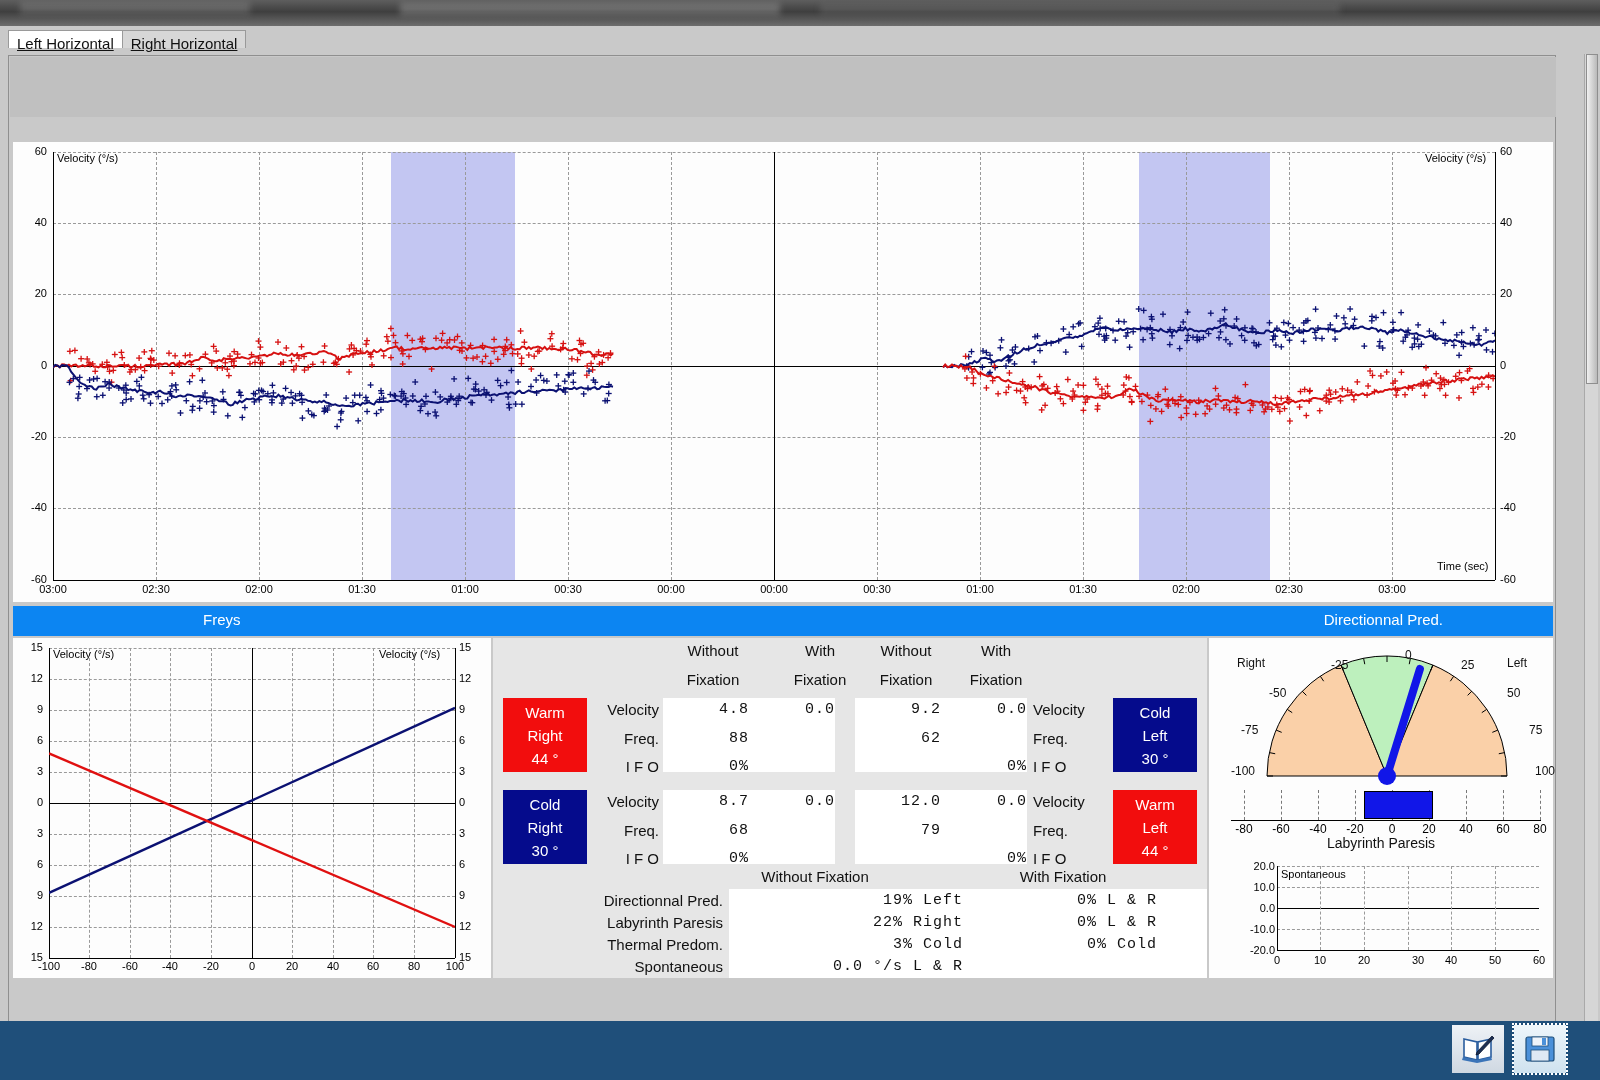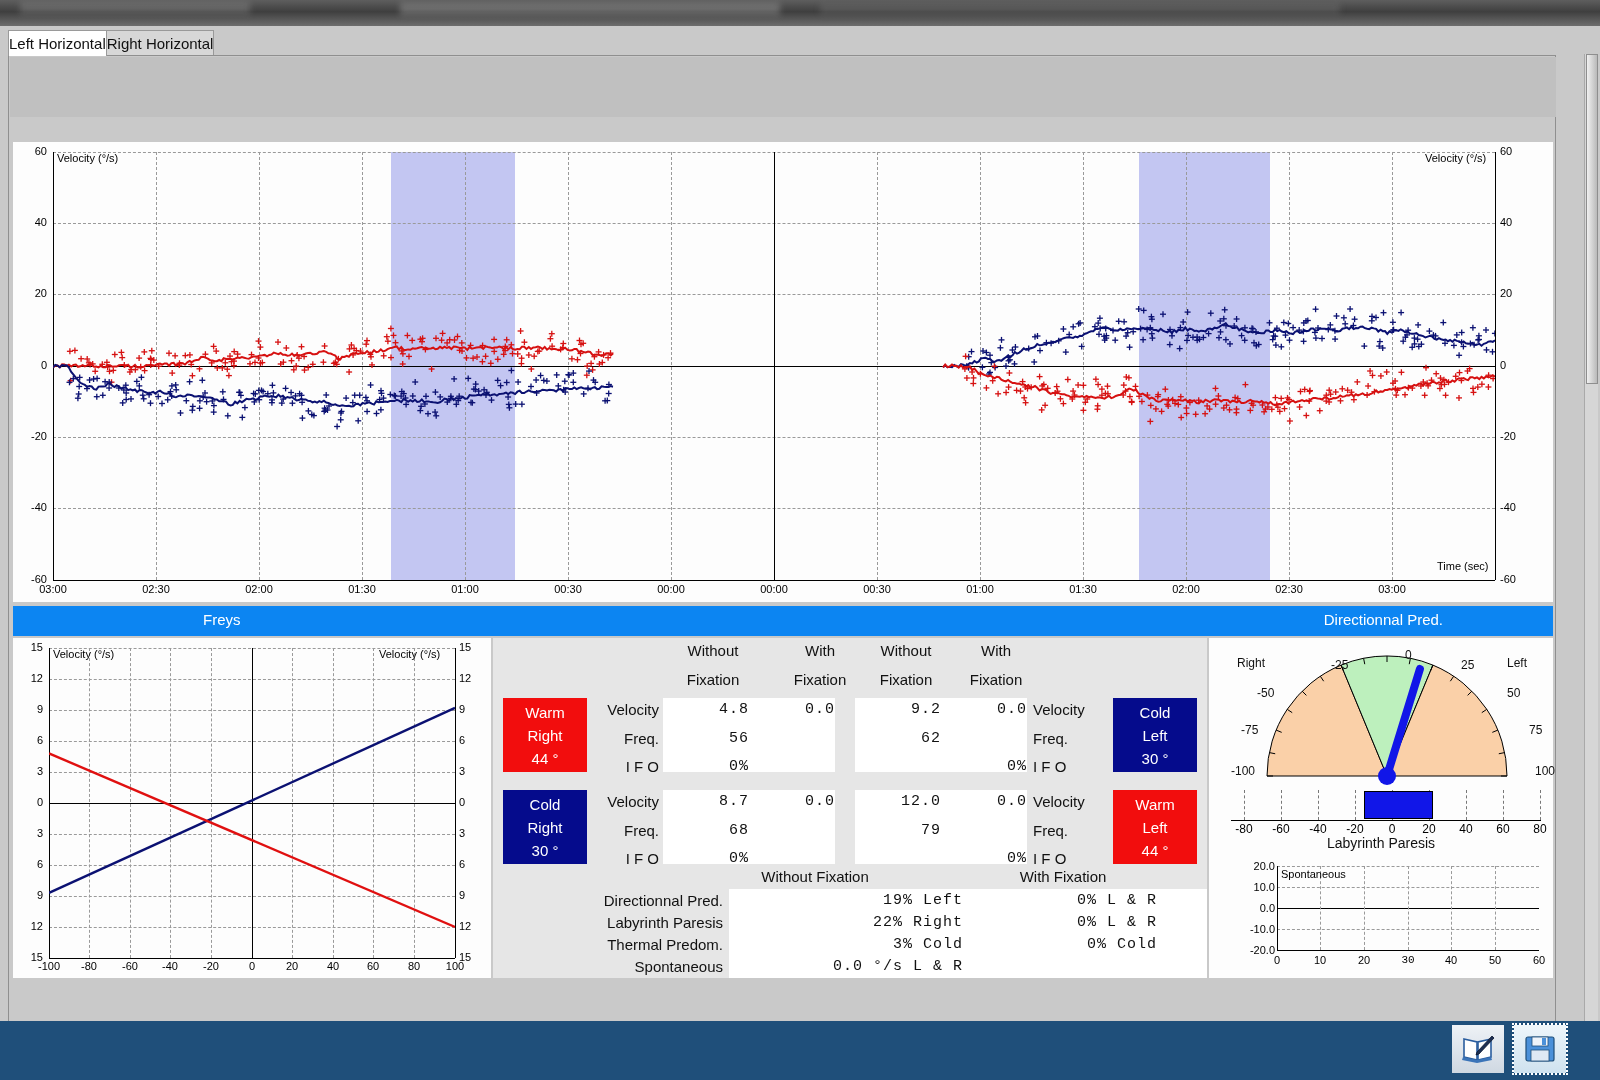"Left Horizontal" .tab { height: 26px -> 18px; padding: 0 0 -> 0 8px; text-decoration: none -> underline }
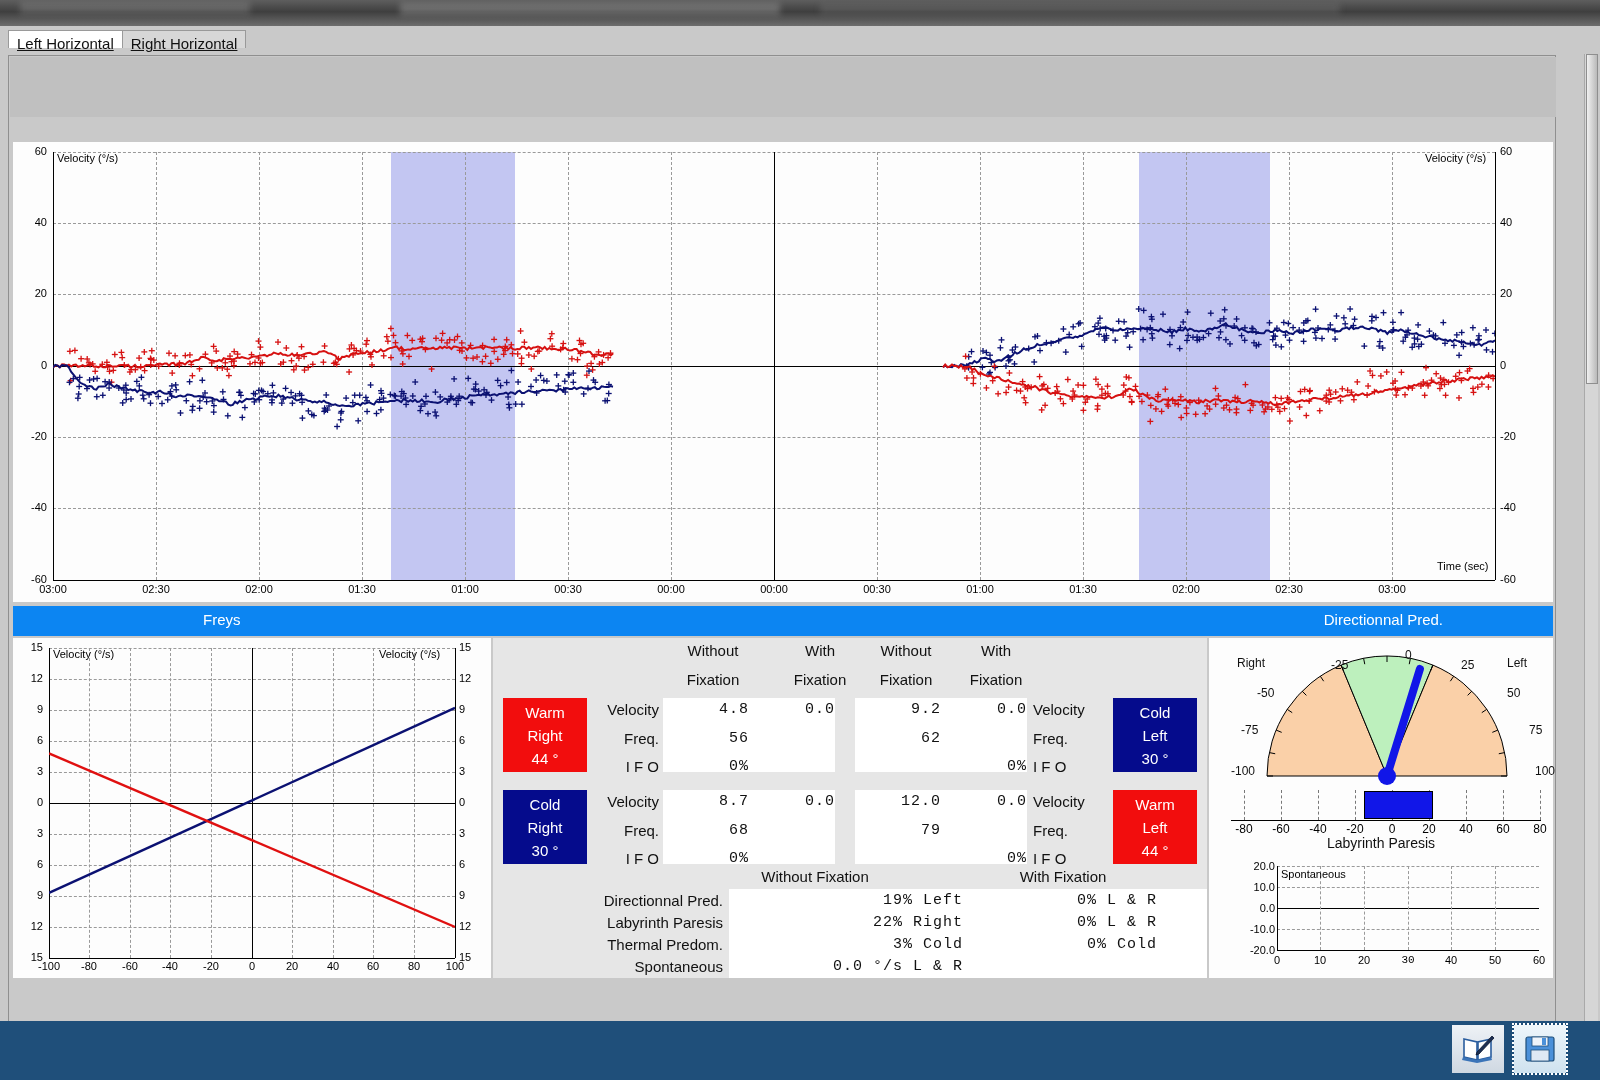"-50" div.gauge-tick { left: 48px -> 60px }
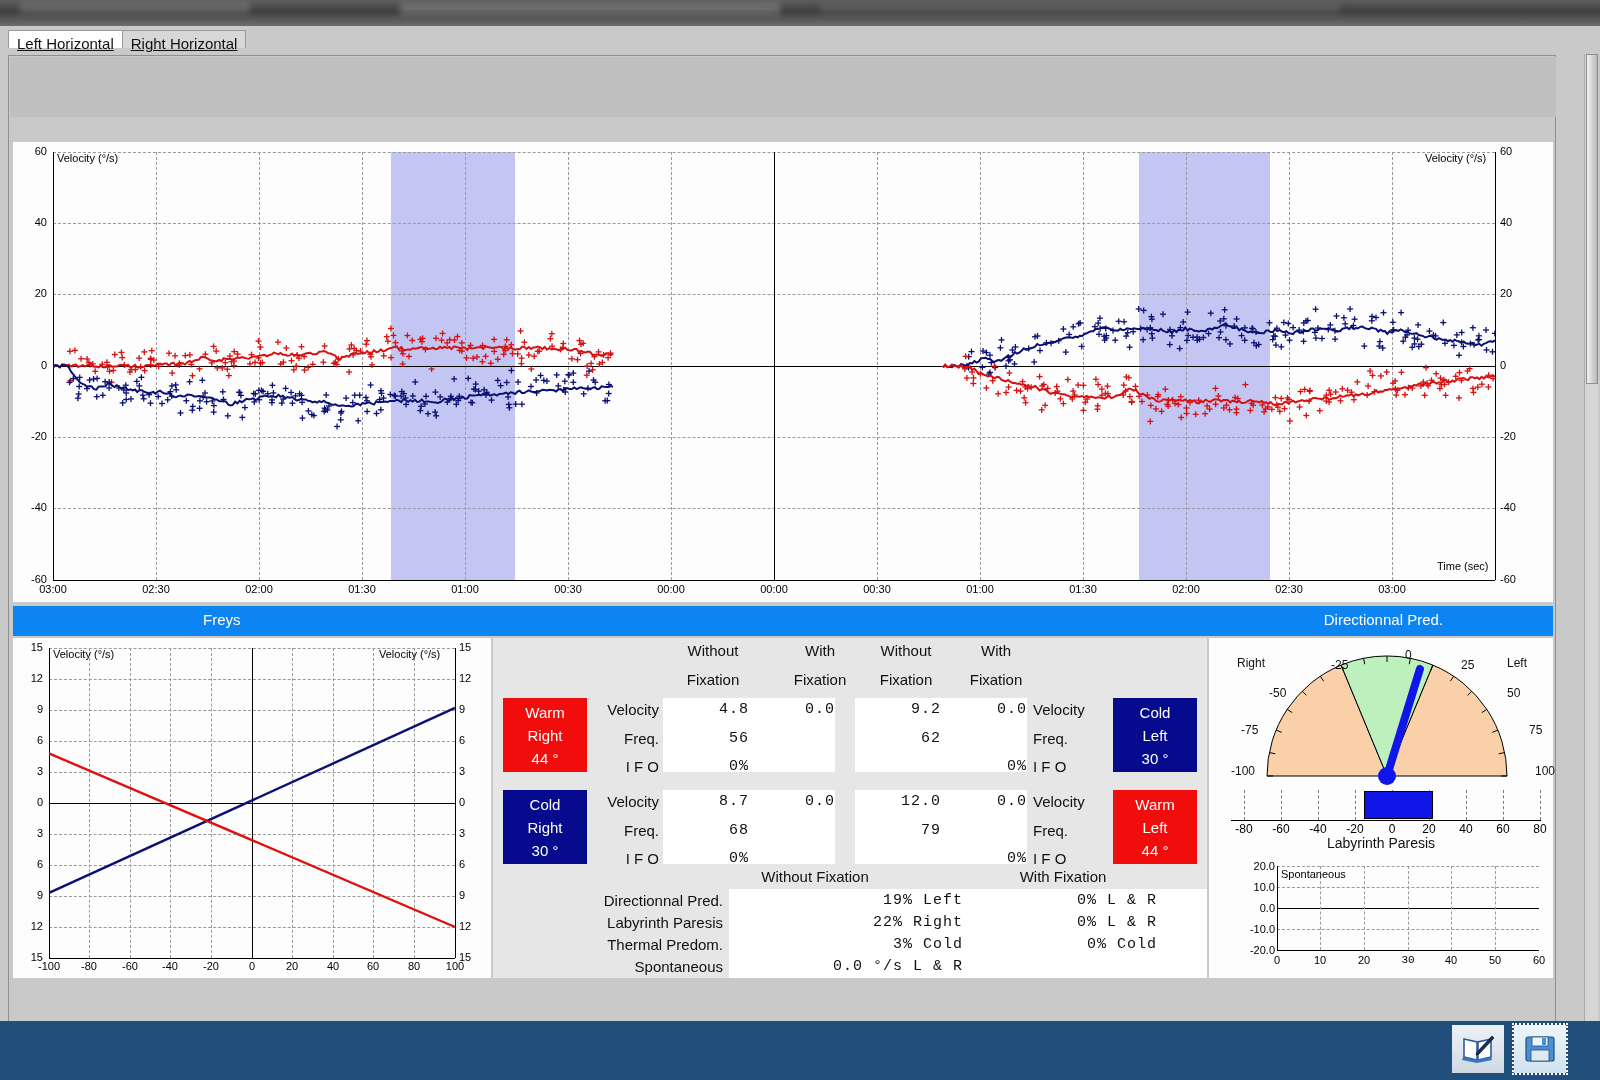"56" div.val { text: 56 -> 88 }
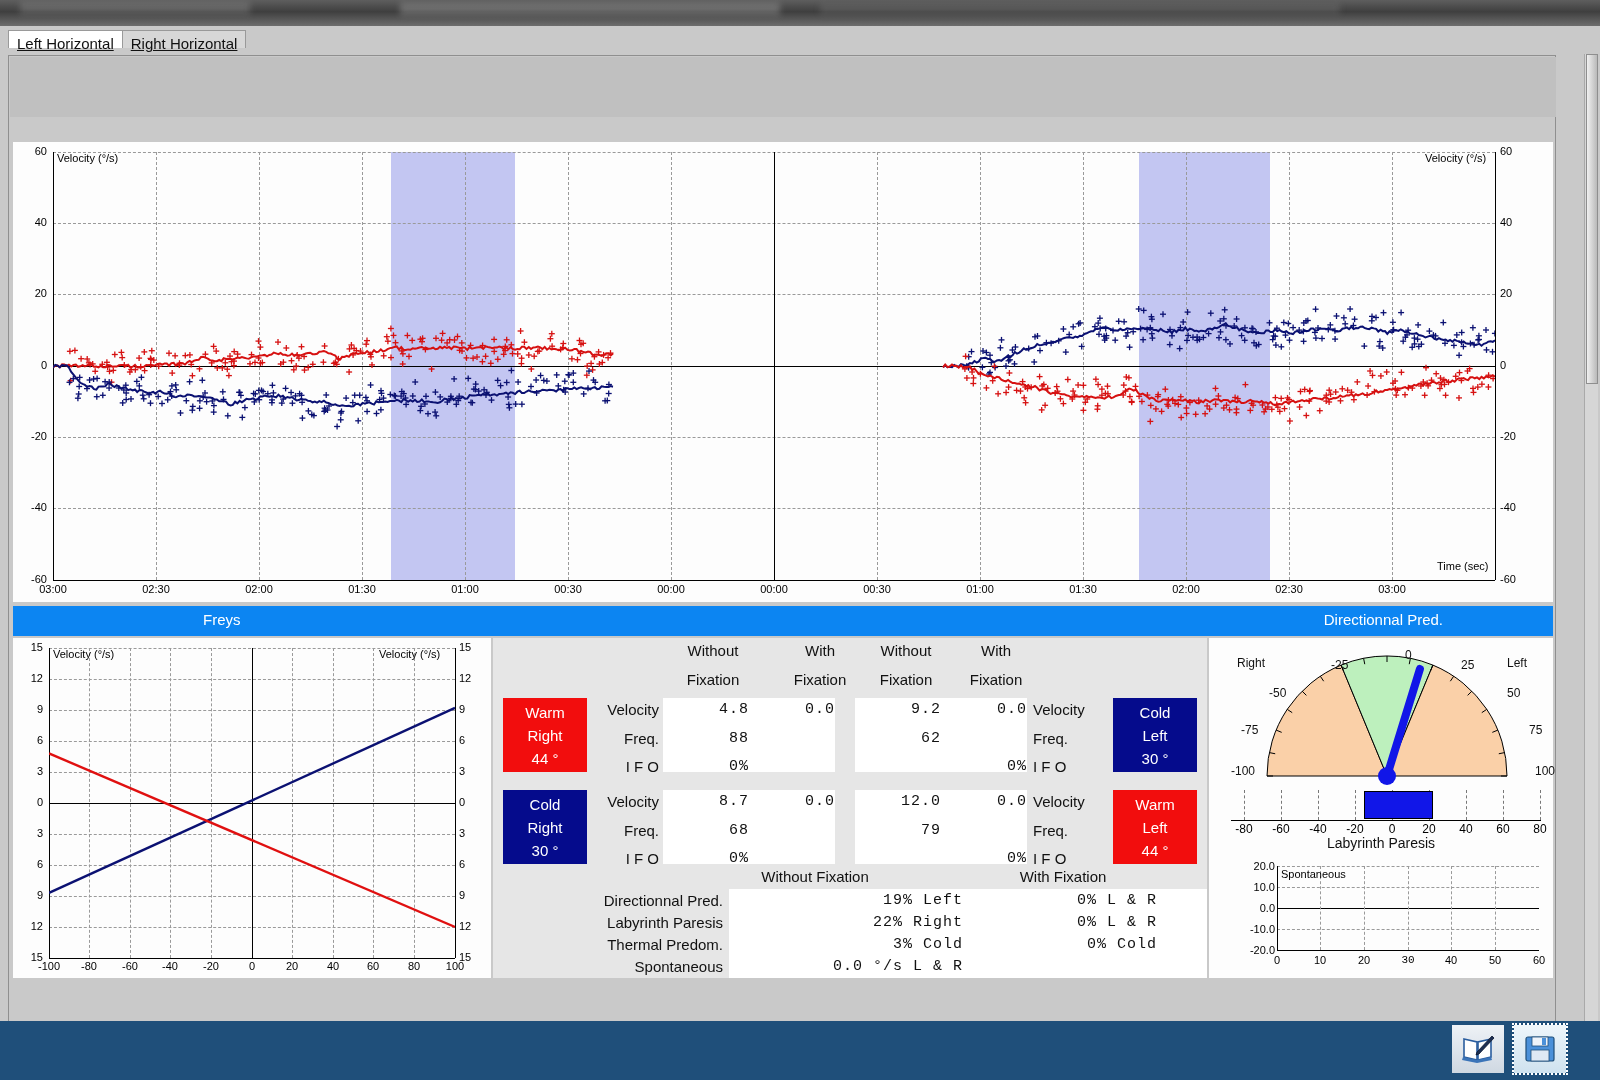"30" div.sp-xt { font-family: Liberation Mono, monospace -> none; left: 162px -> 172px }
